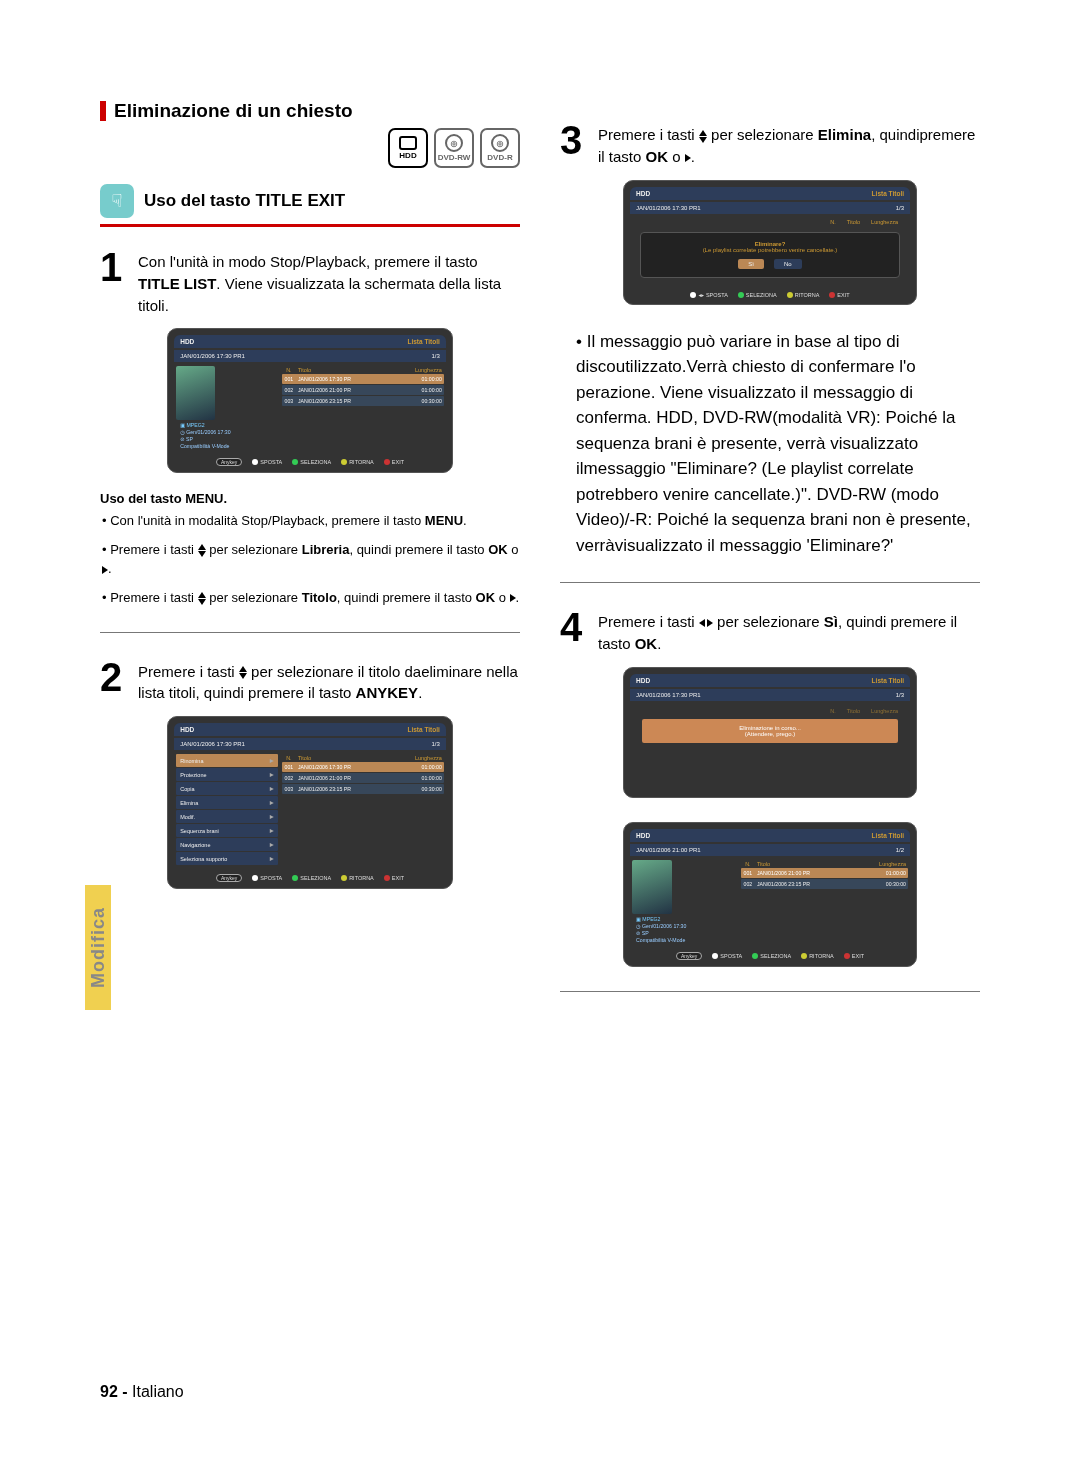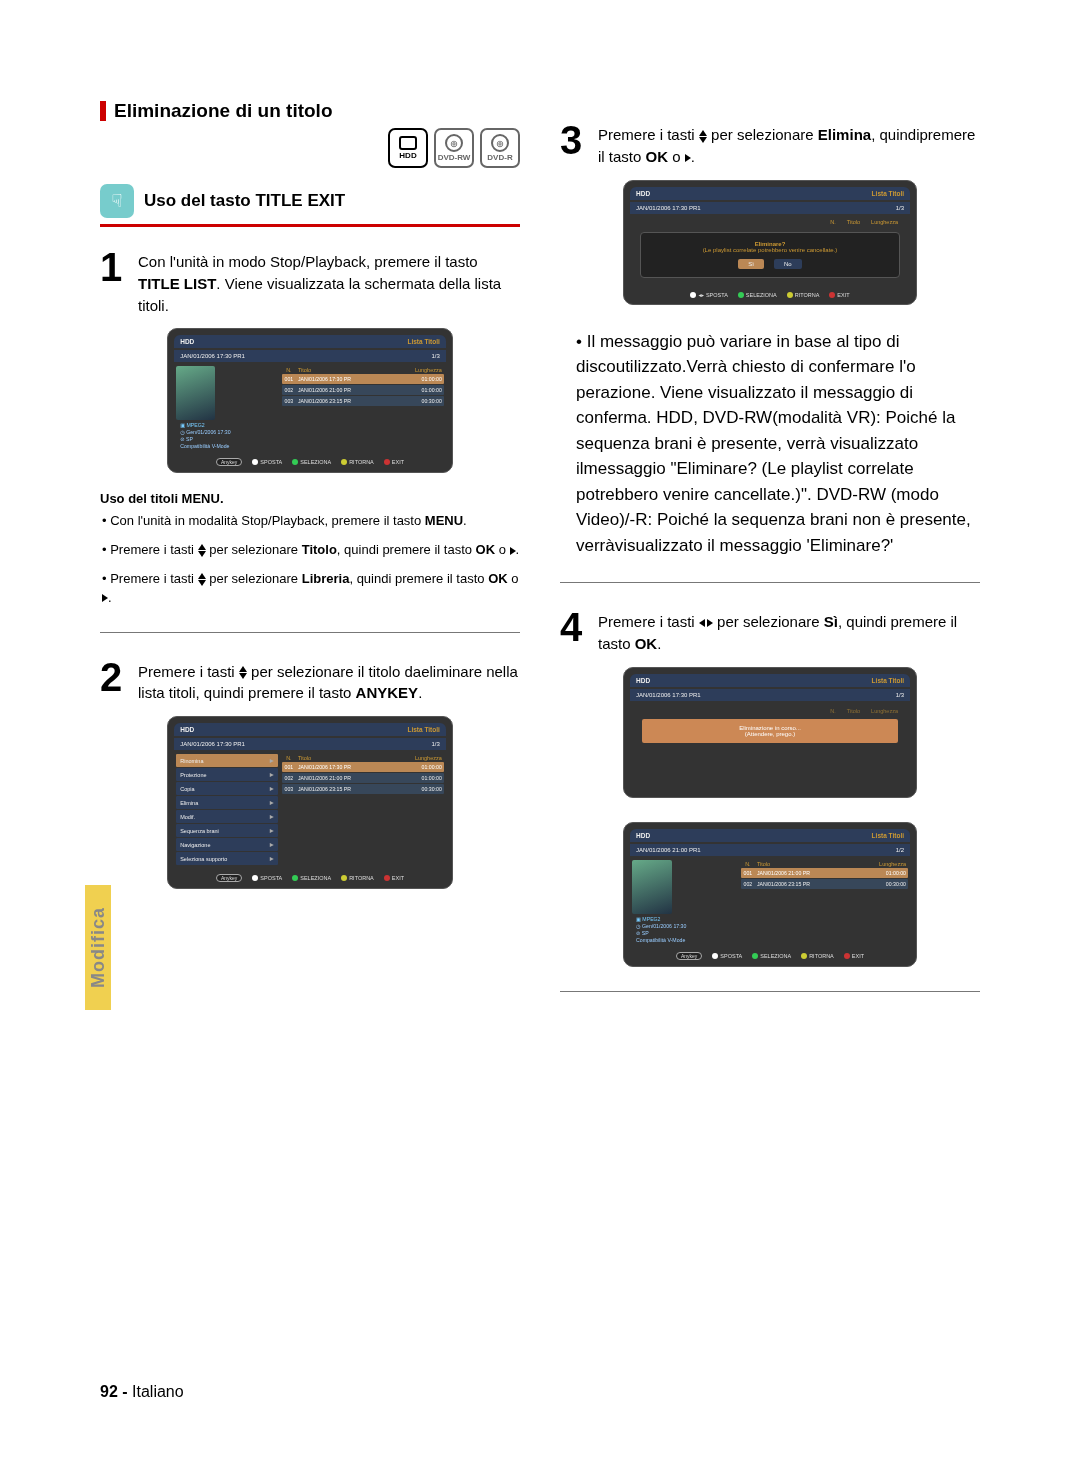"Eliminazione di un titolo" div.section-title { text: titolo -> chiesto }
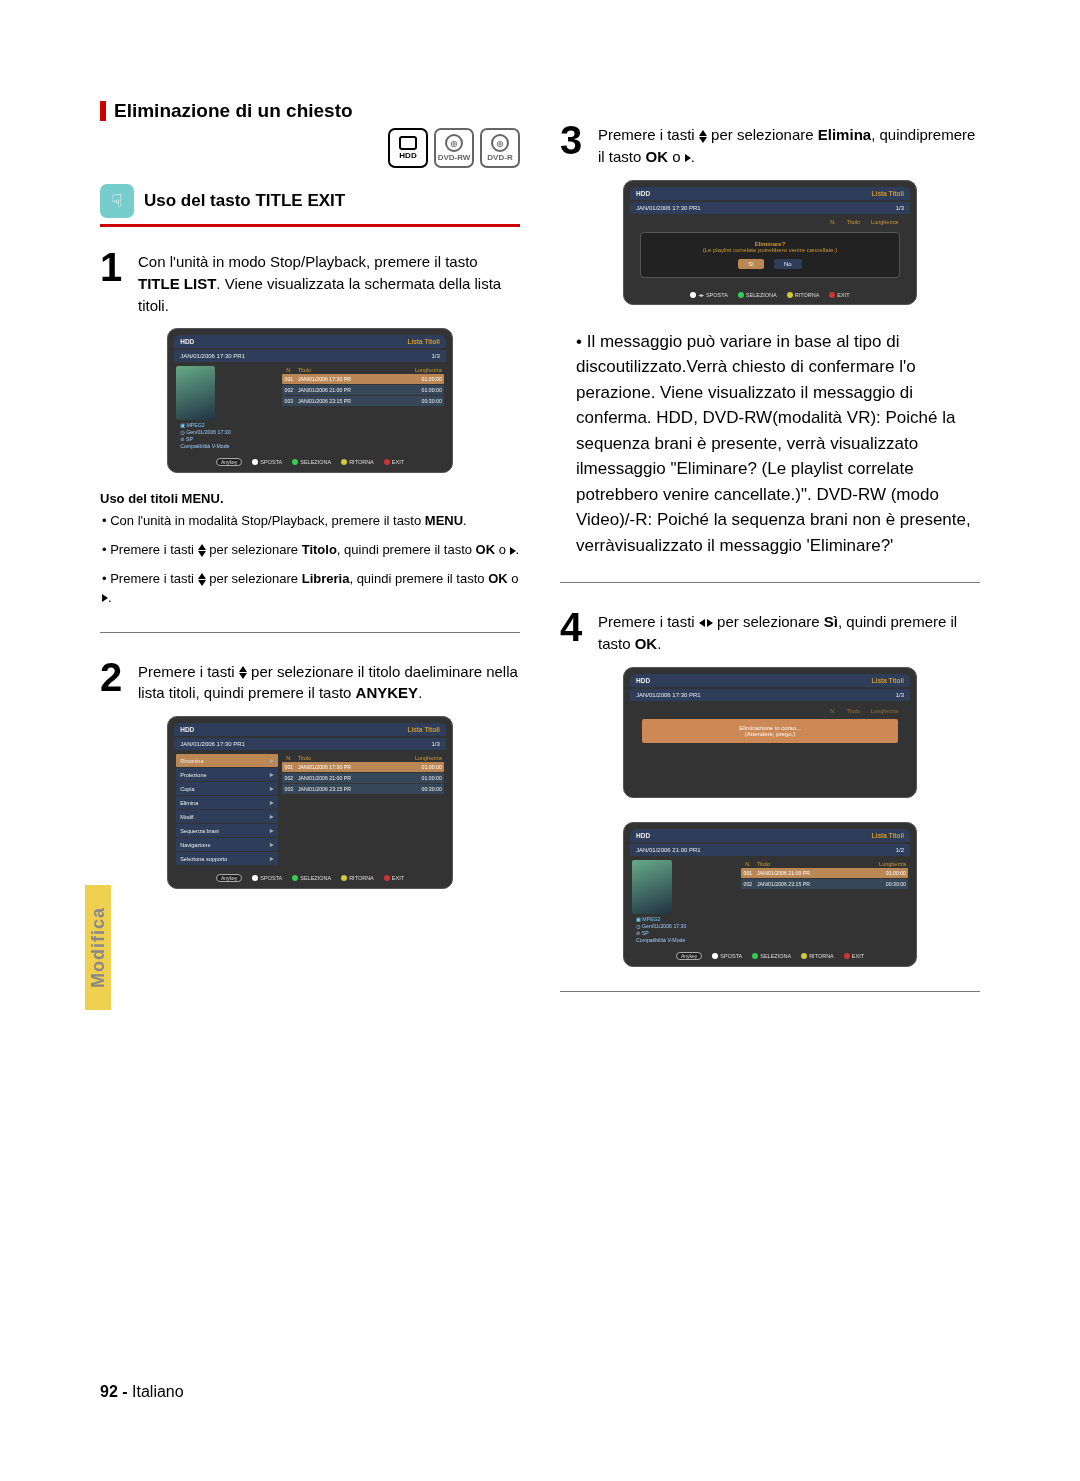"Uso del titoli MENU." div.sub-bold { text: titoli -> tasto }
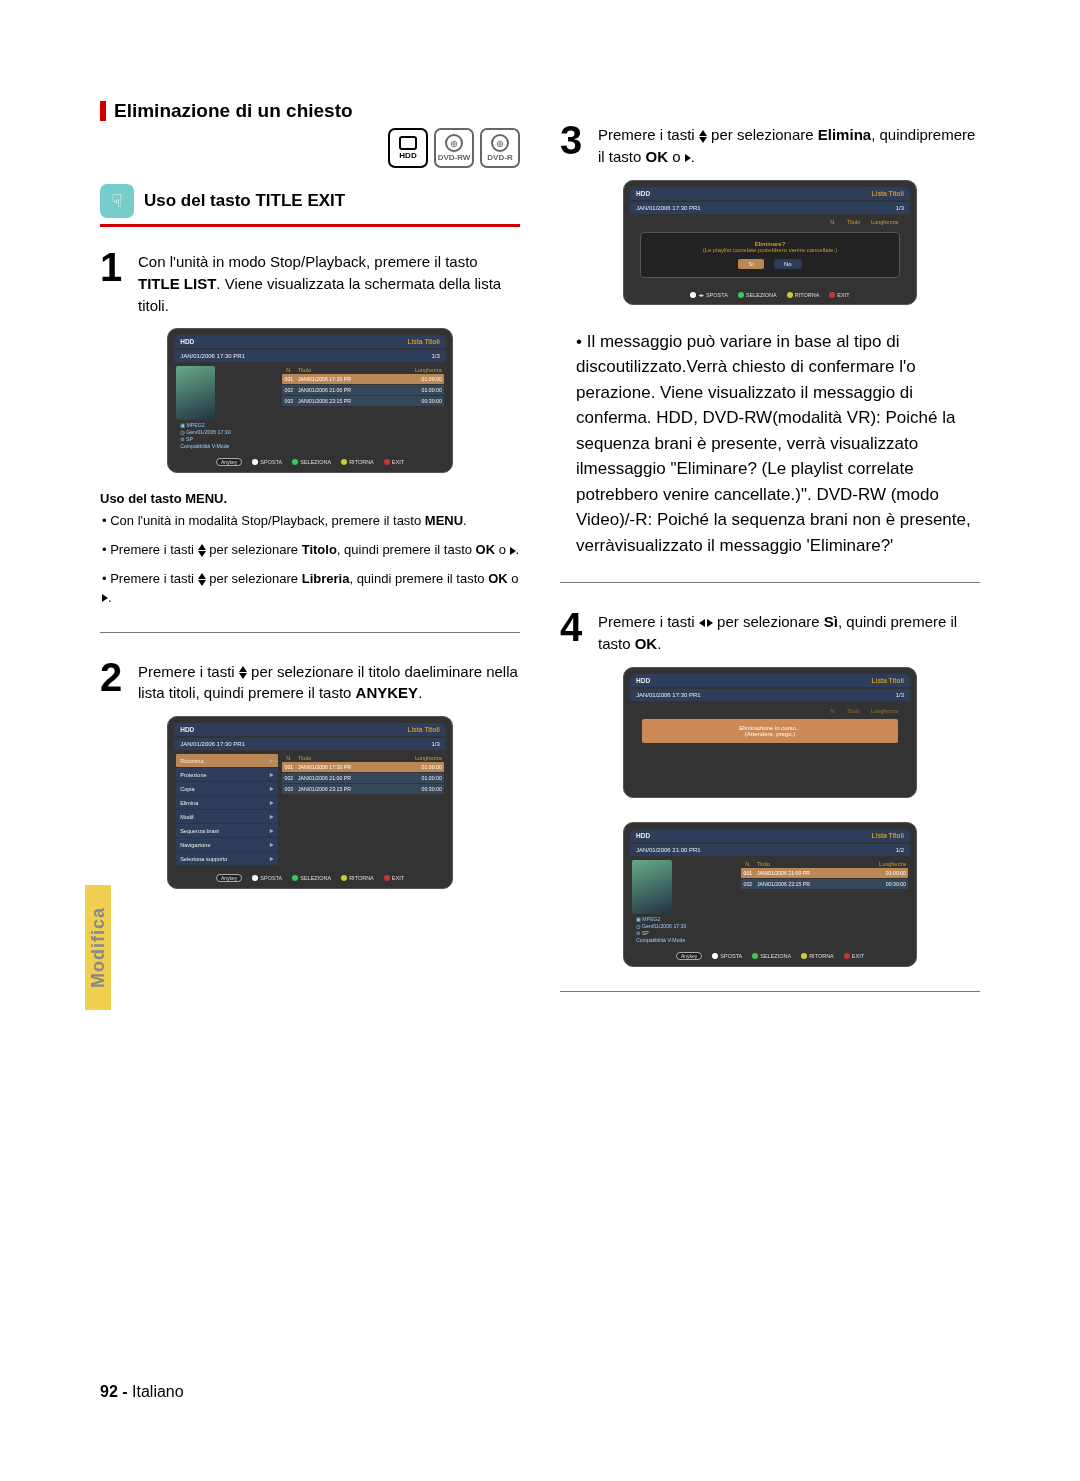"• Premere i tasti per" div.bul { order: before "• Premere i tasti per selezionare Libreria," -> after "• Premere i tasti per selezionare Libreria," }
